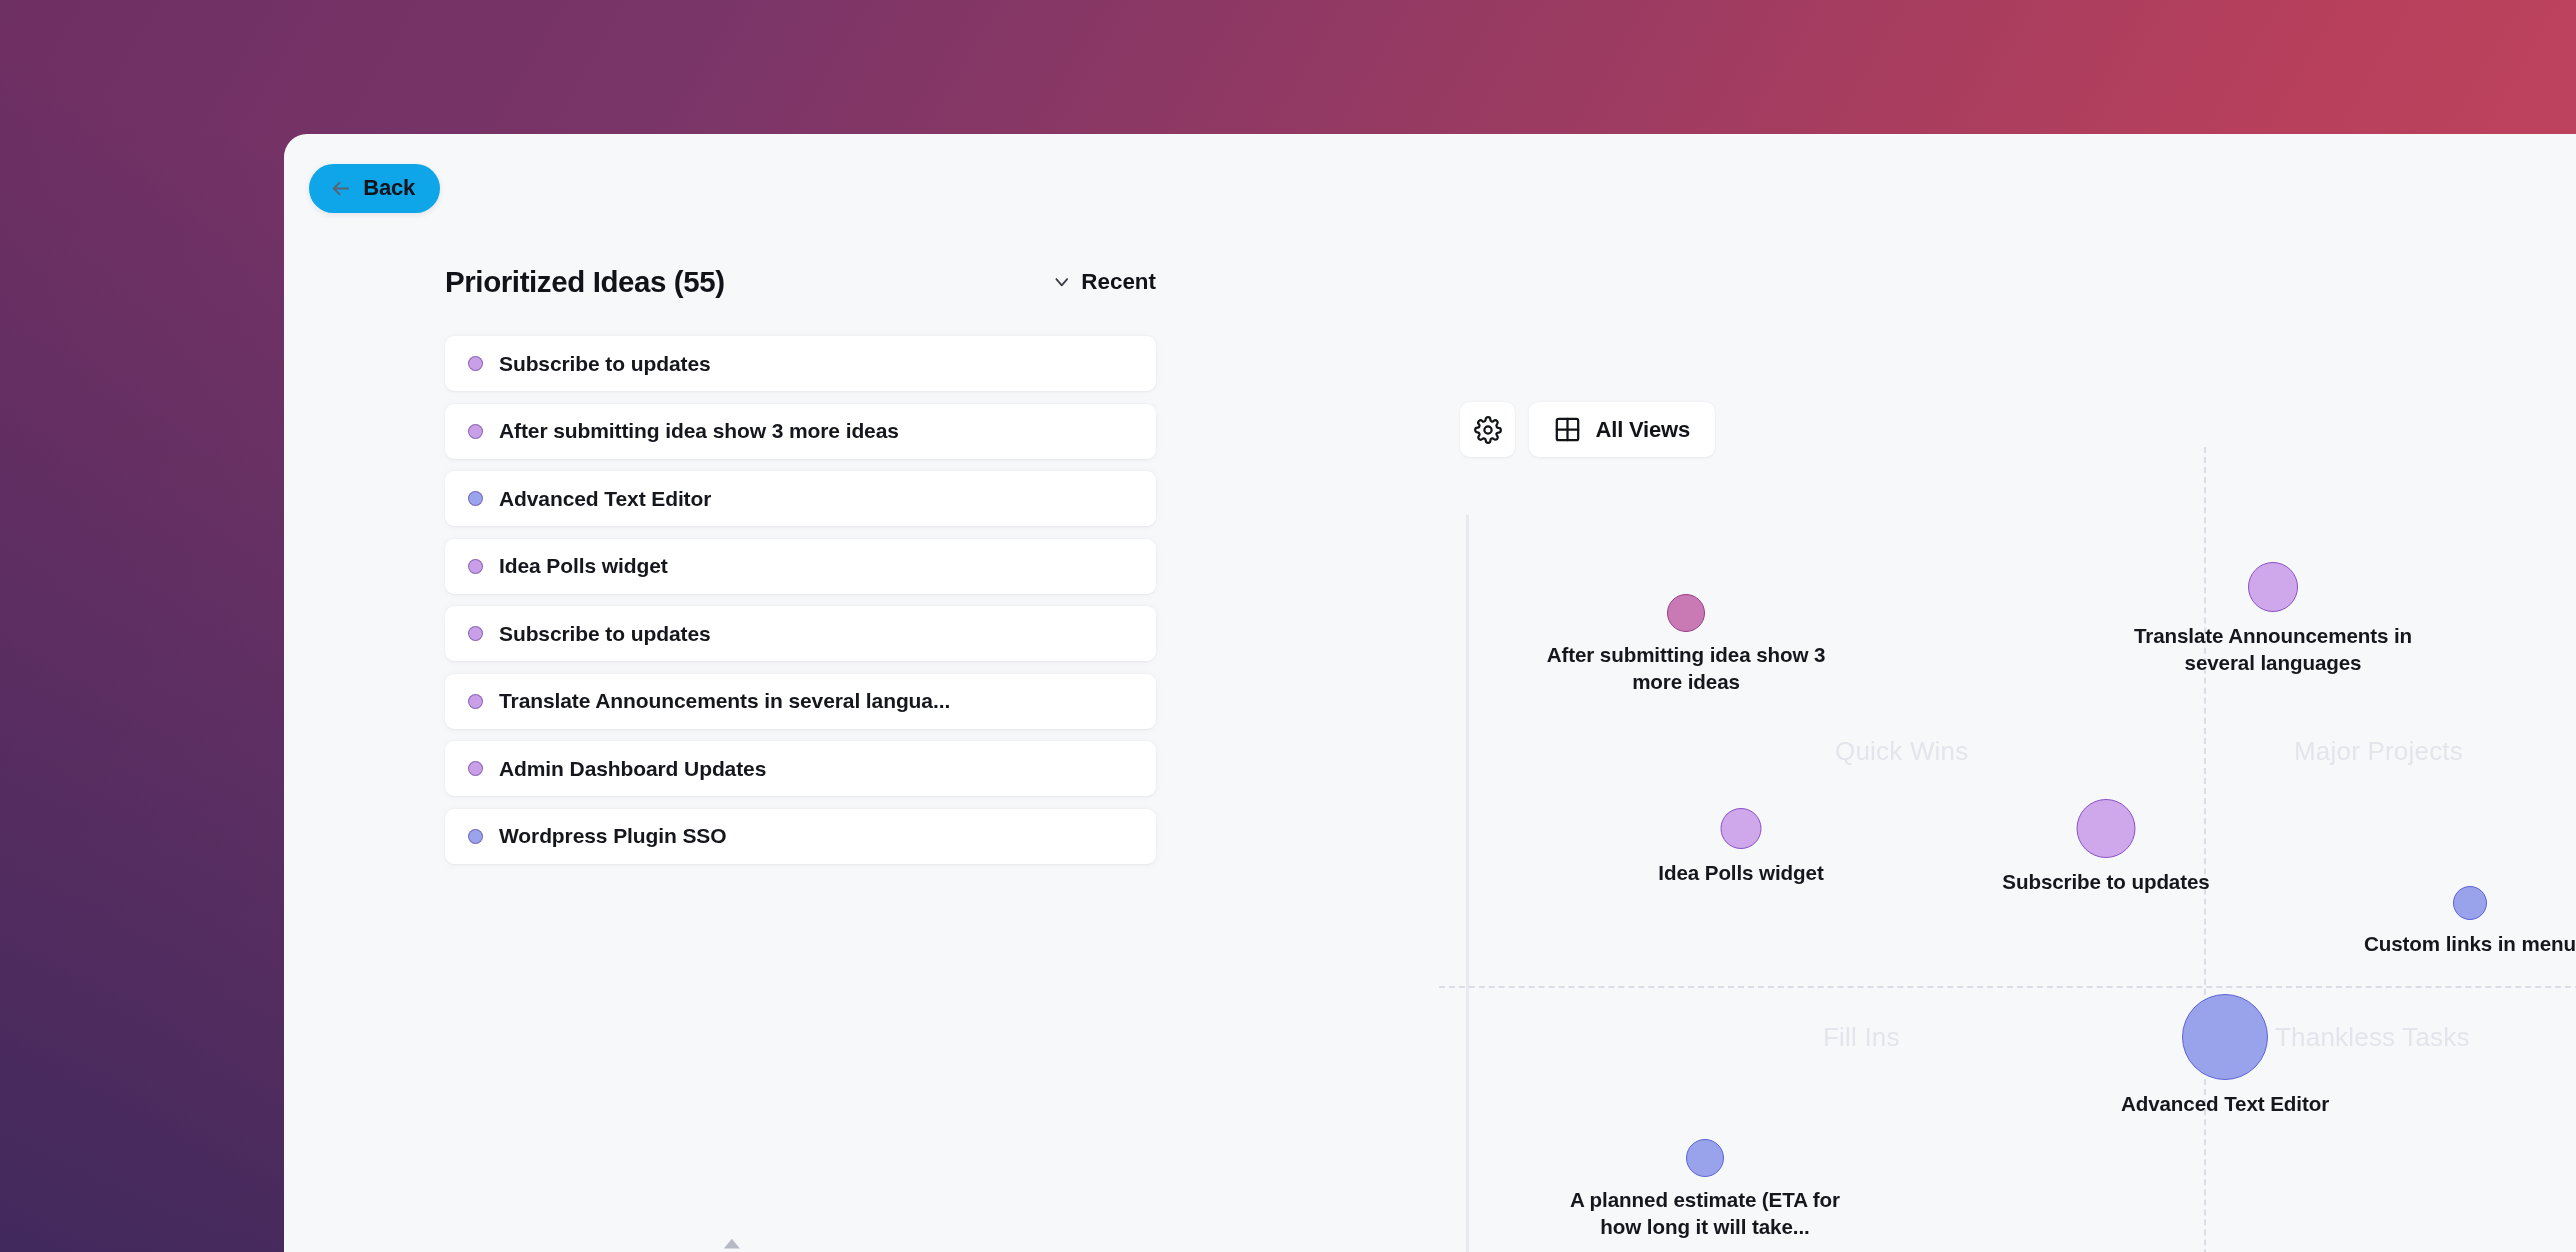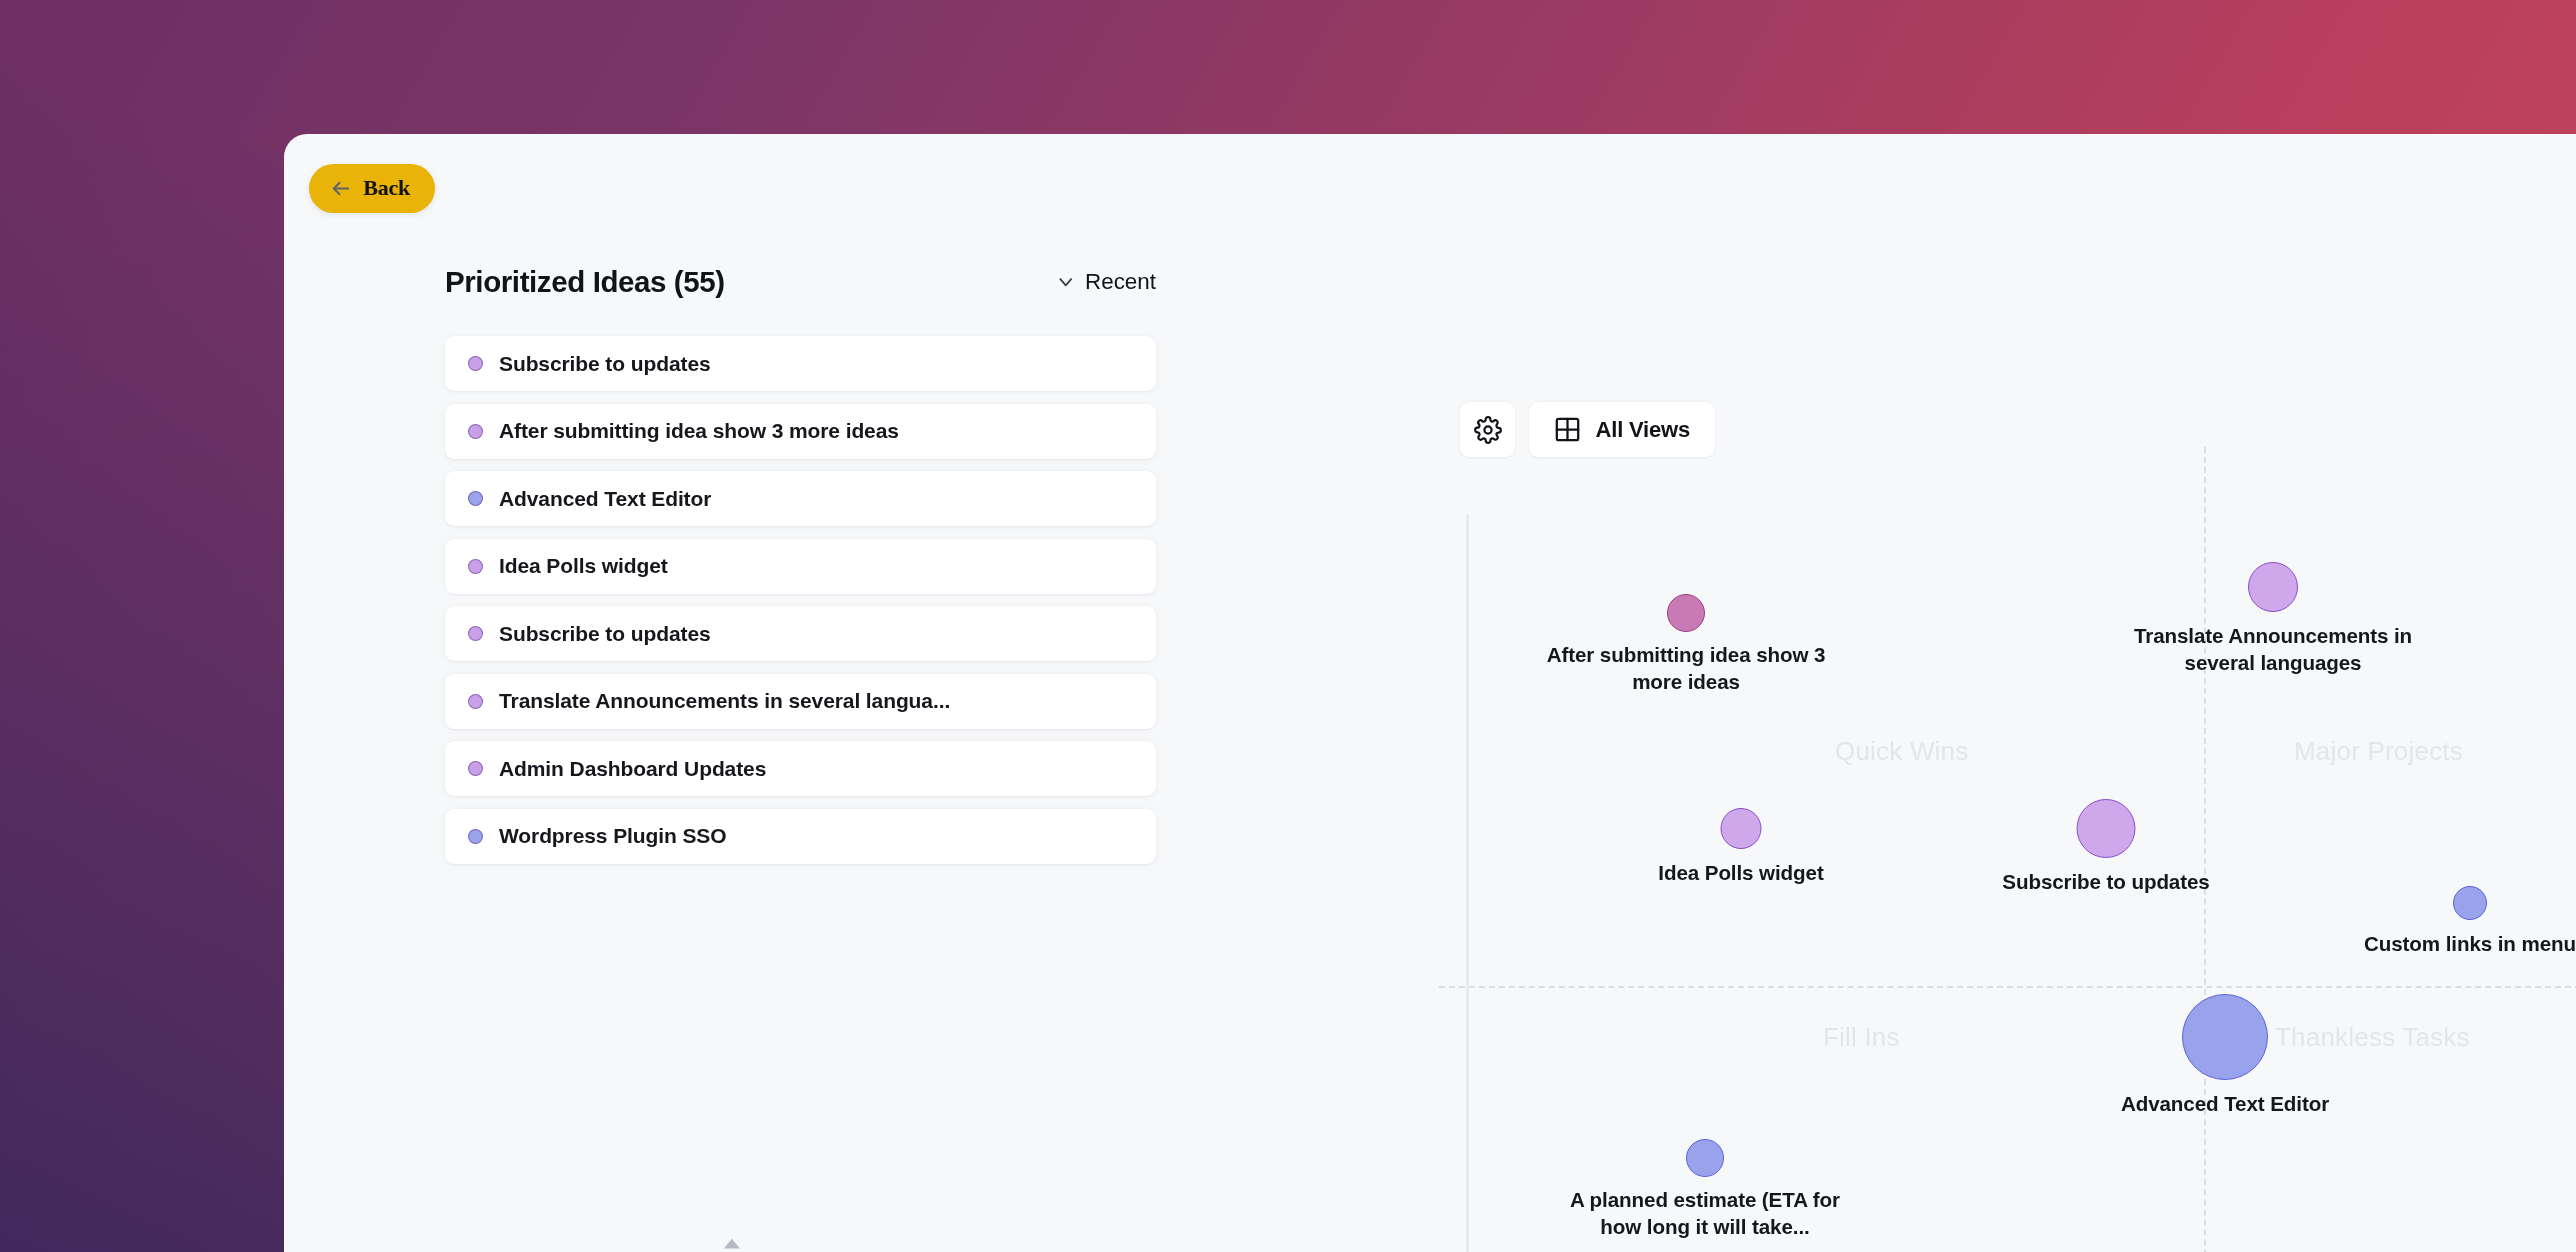"Back" #back-button { background: #eab308 -> #0ea5e9; font-family: Liberation Serif, serif -> none }
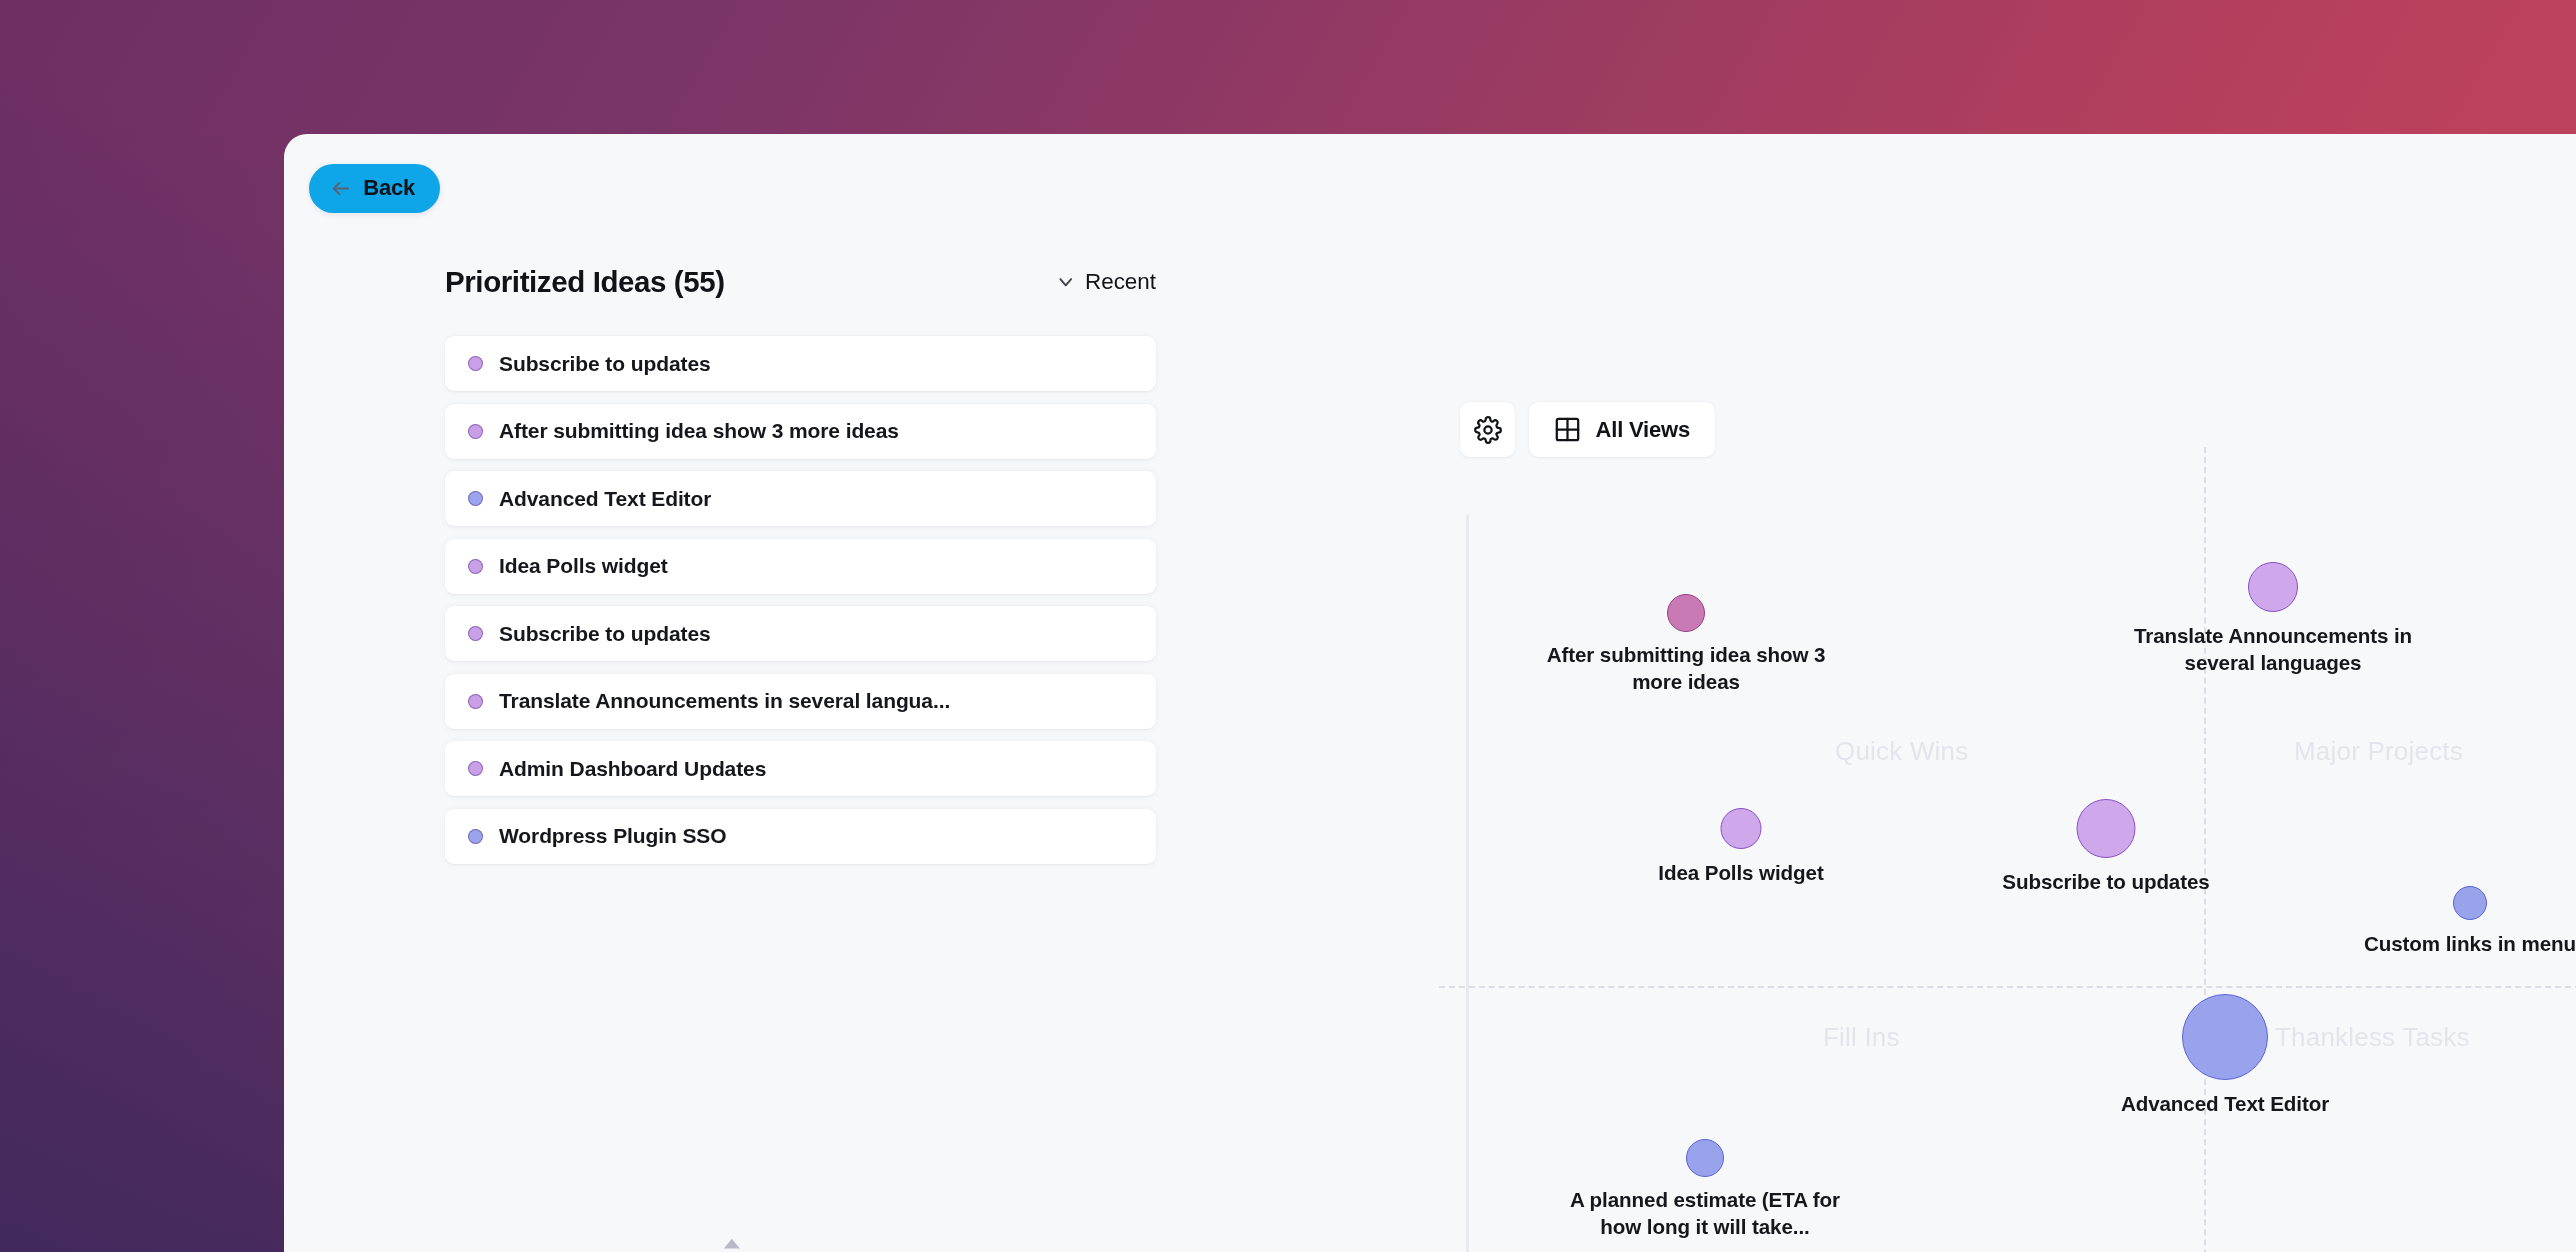"Recent" #sort-control .label { font-weight: 400 -> 700 }
